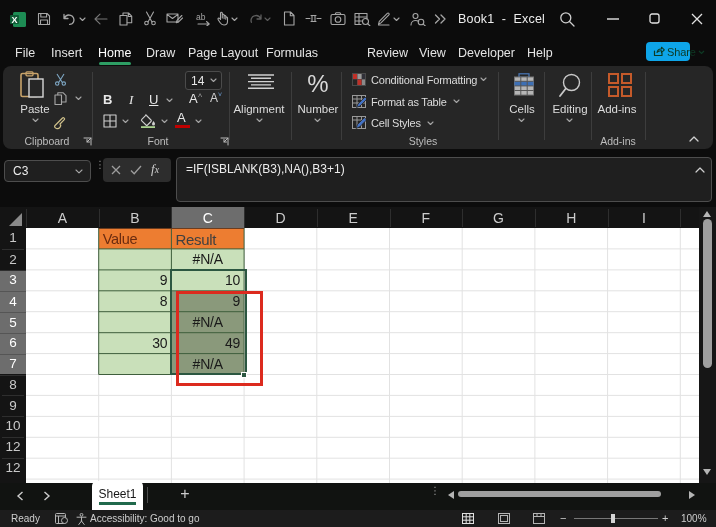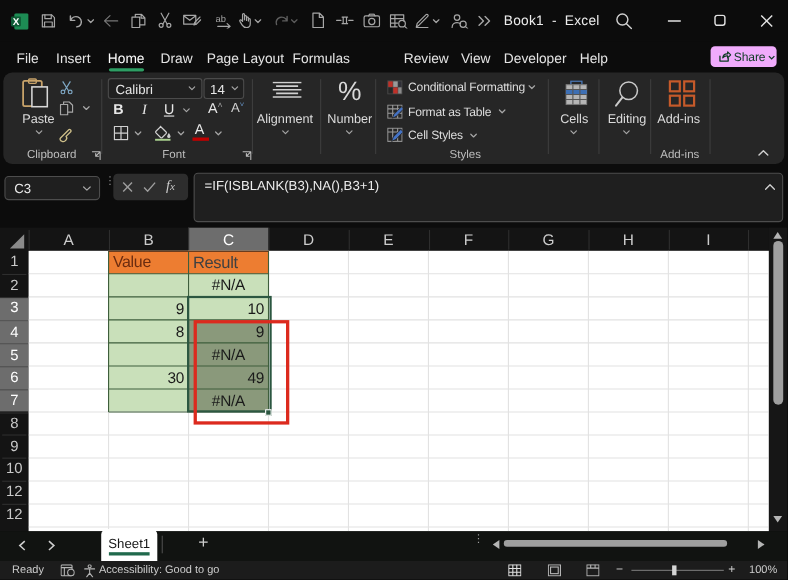"Share" div.abs { background: #f0abfc -> #0ea5e9; width: 60px -> 44px }
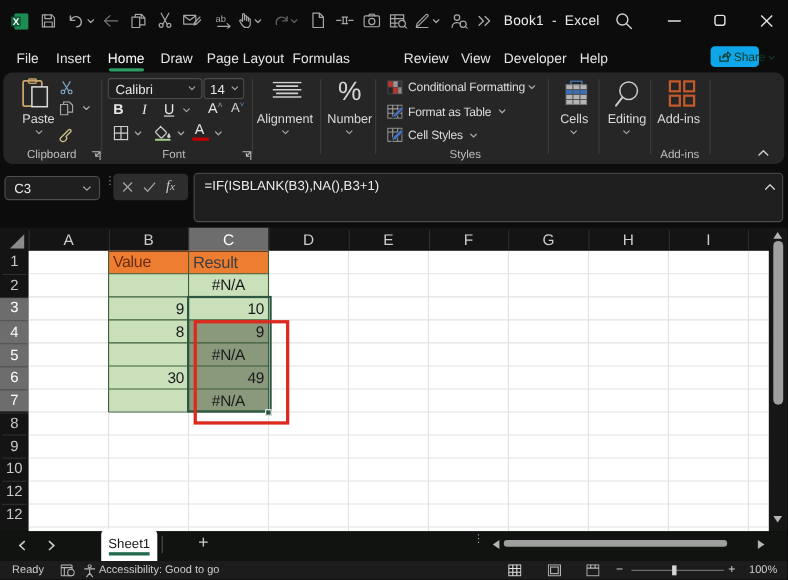"Calibri" div.abs { html: <div> <span>Calibri</span> <svg> <path></path> </svg> </div> -> none }
